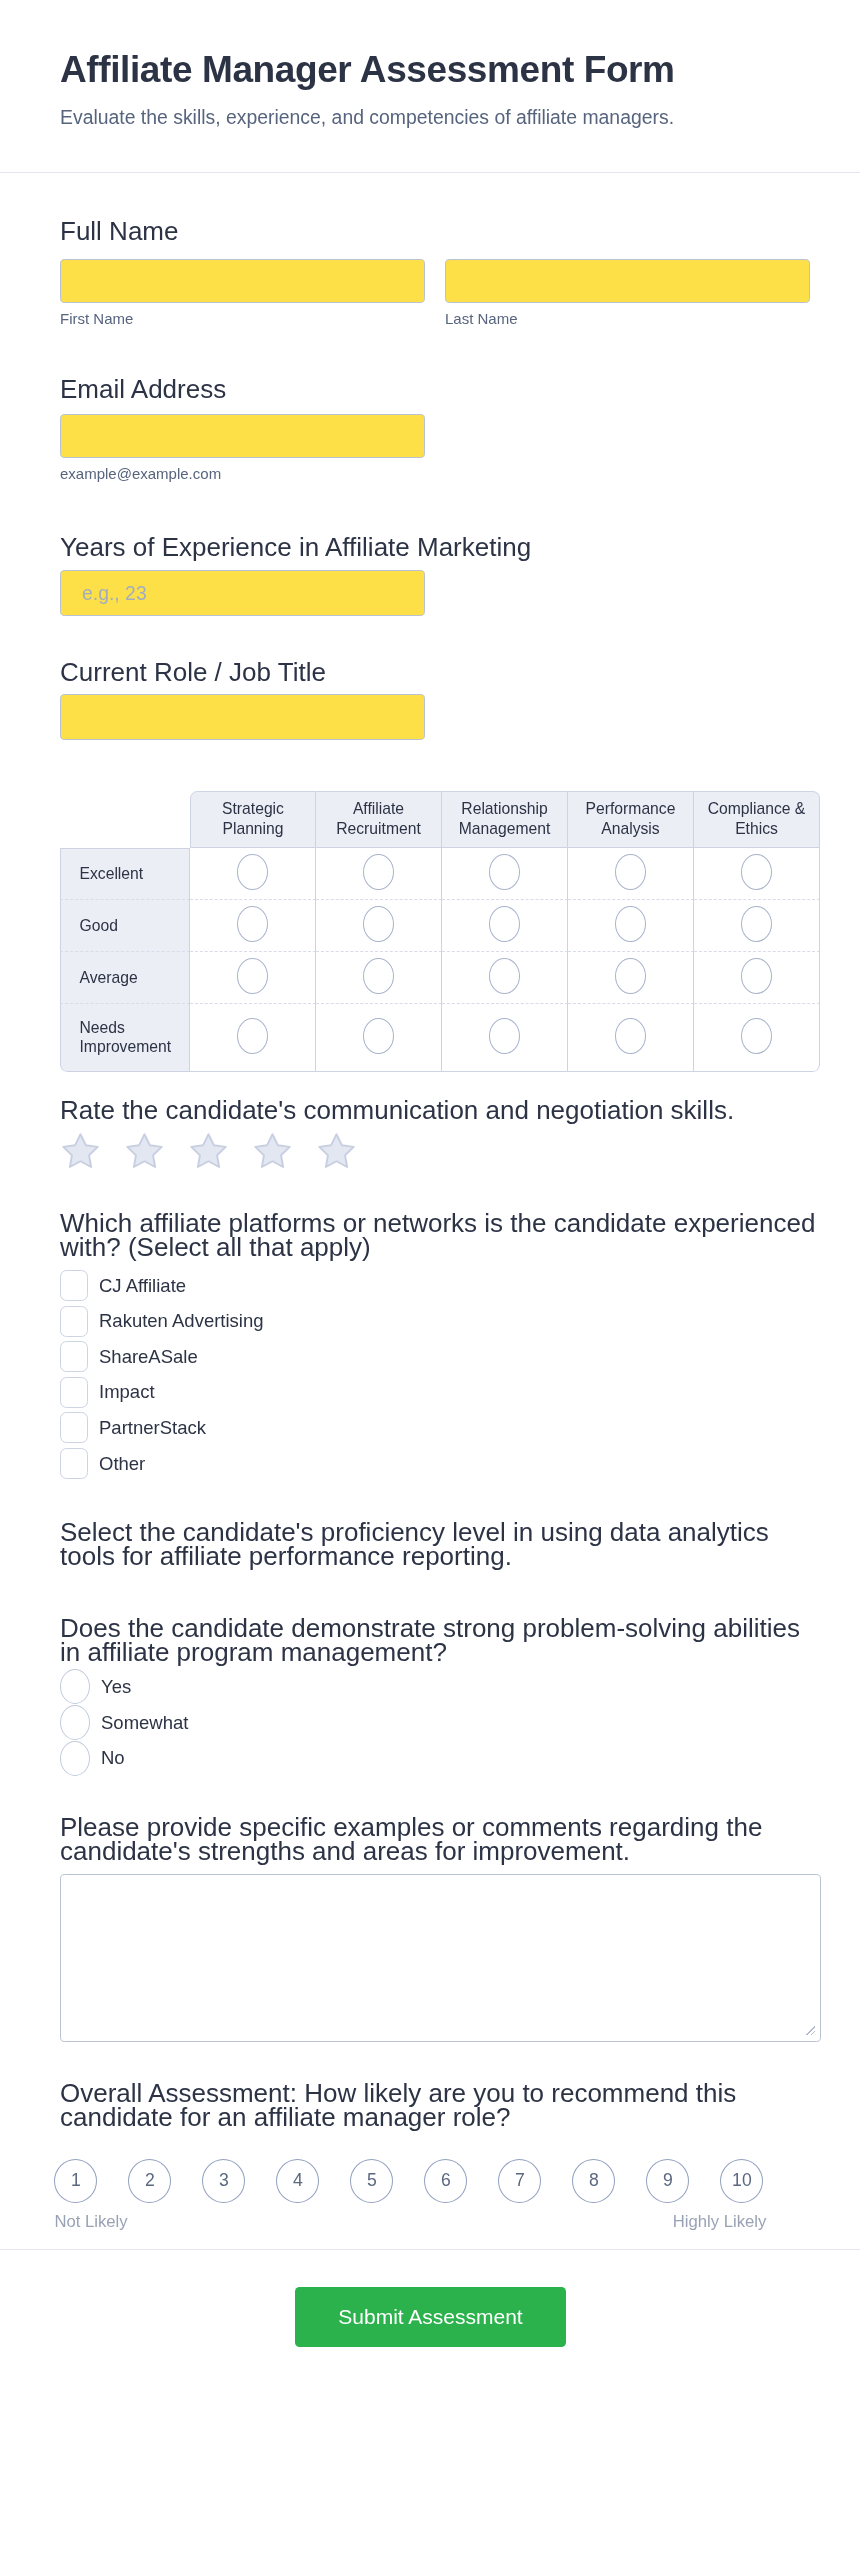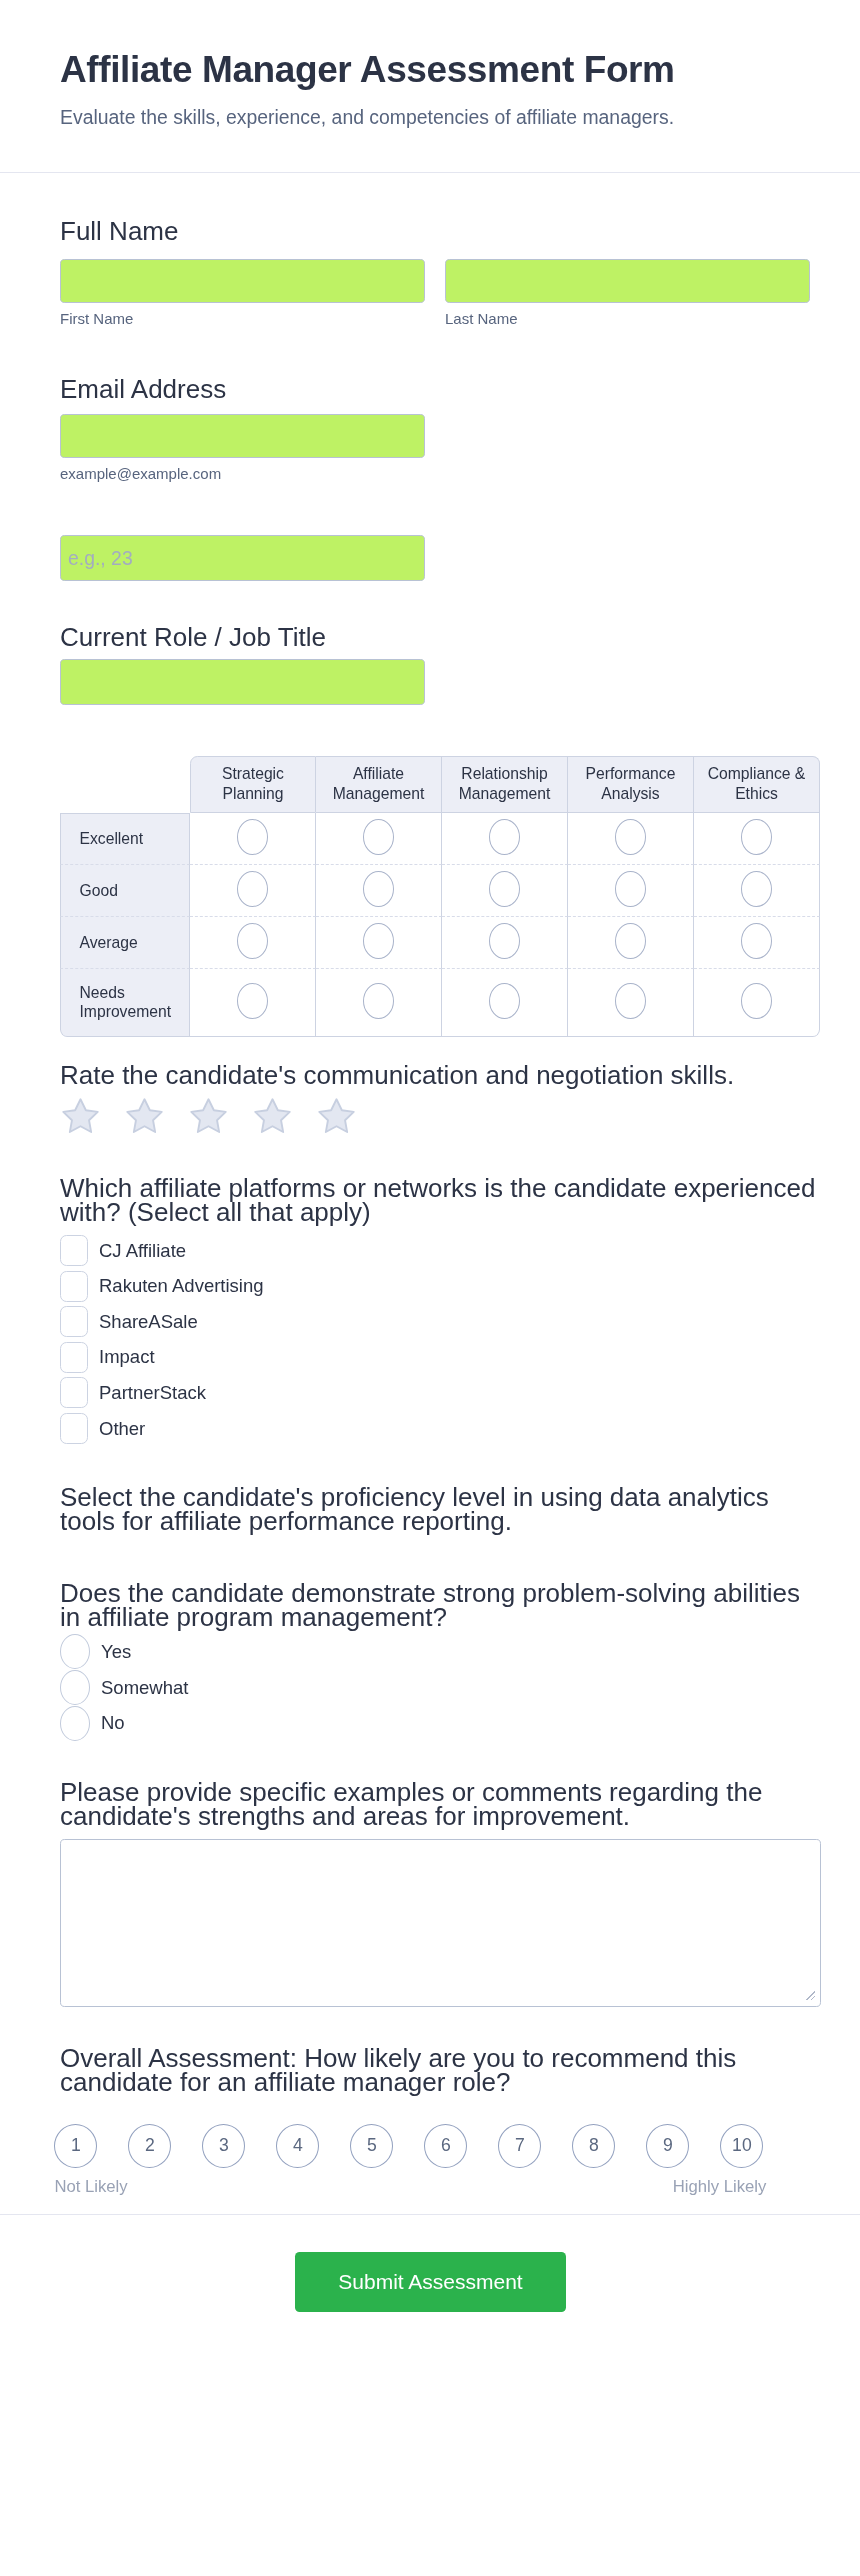"Years of Experience in Affiliate" div.q-label { html: none -> <div>Years of Experience in Affiliate Marketing</div> }
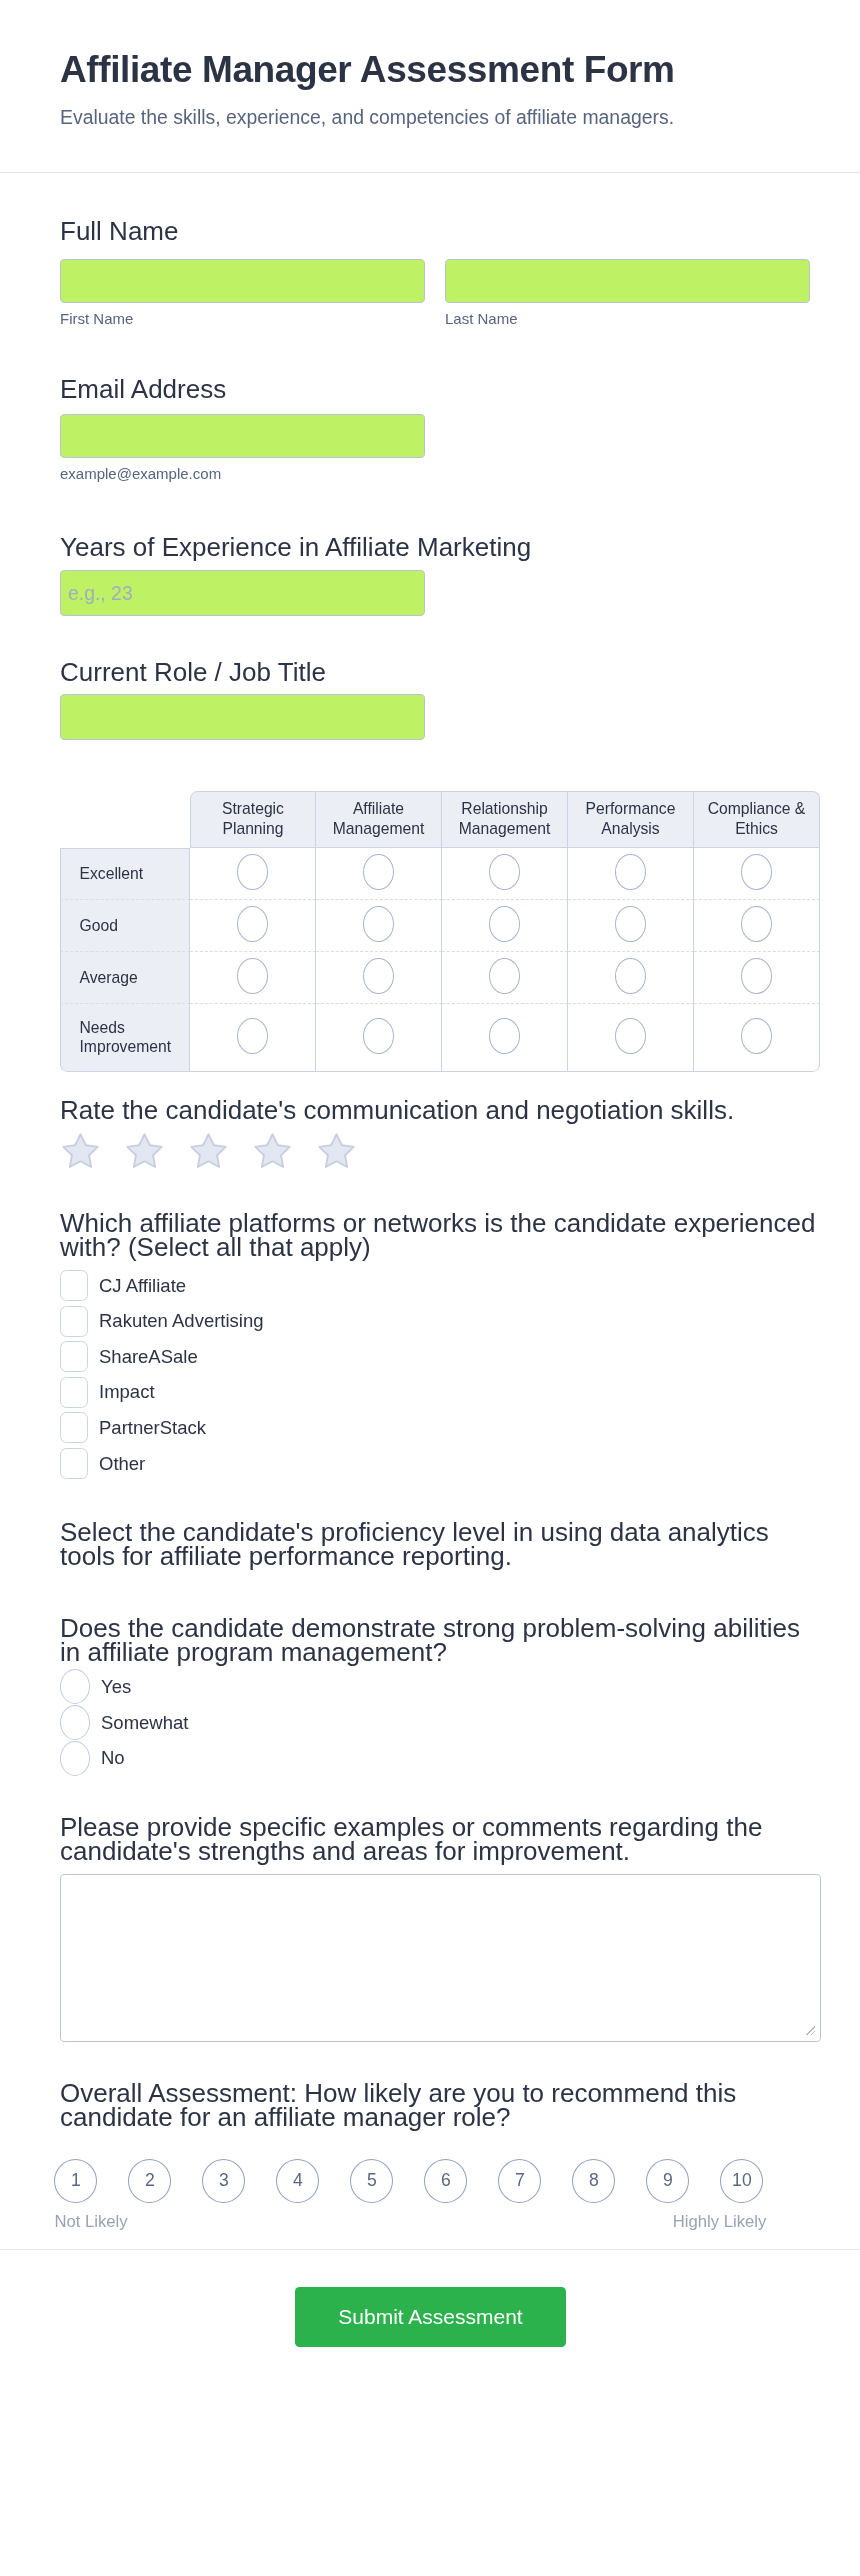"e.g., 23" .text-input { background: #bef264 -> #fde047; padding: 0 7px -> 0 21px }
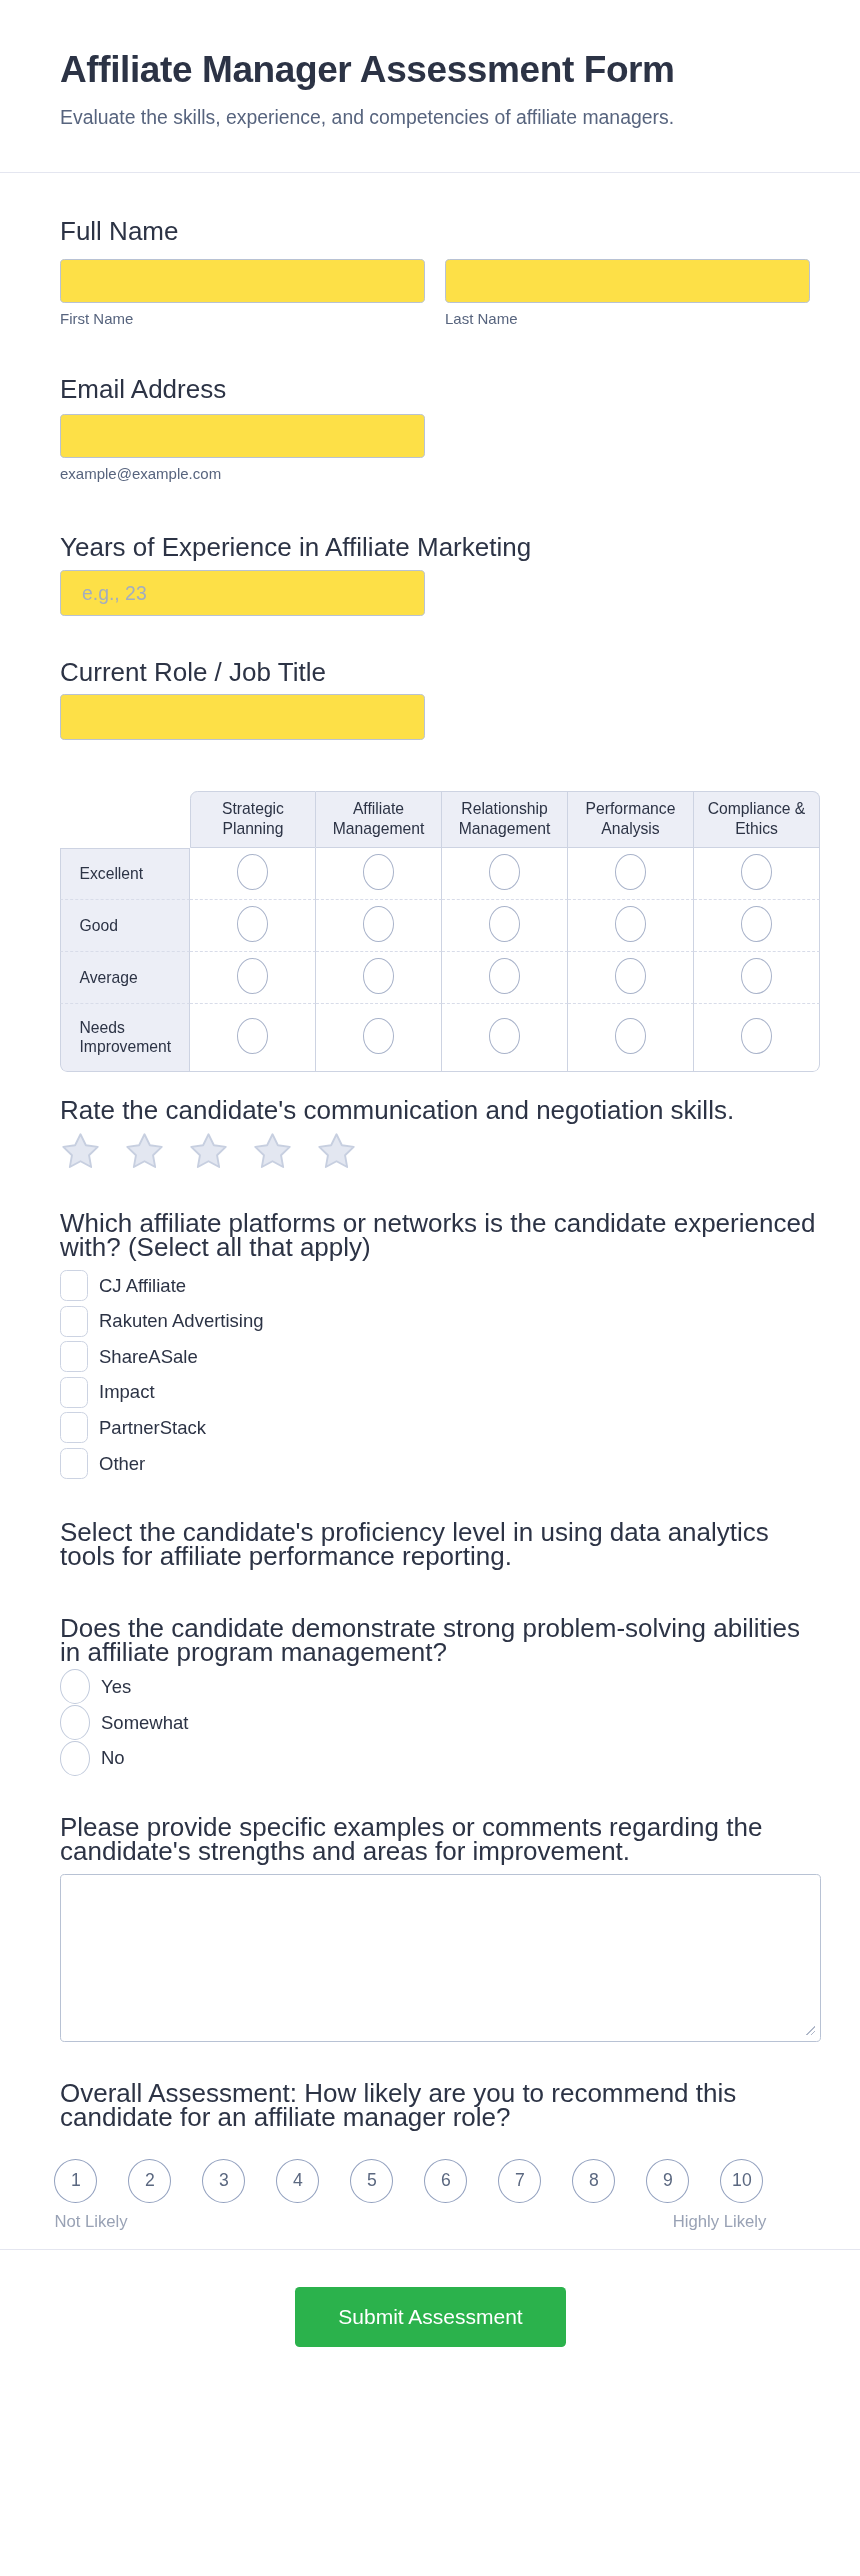"Affiliate Management" th.mx-head { text: Management -> Recruitment }
